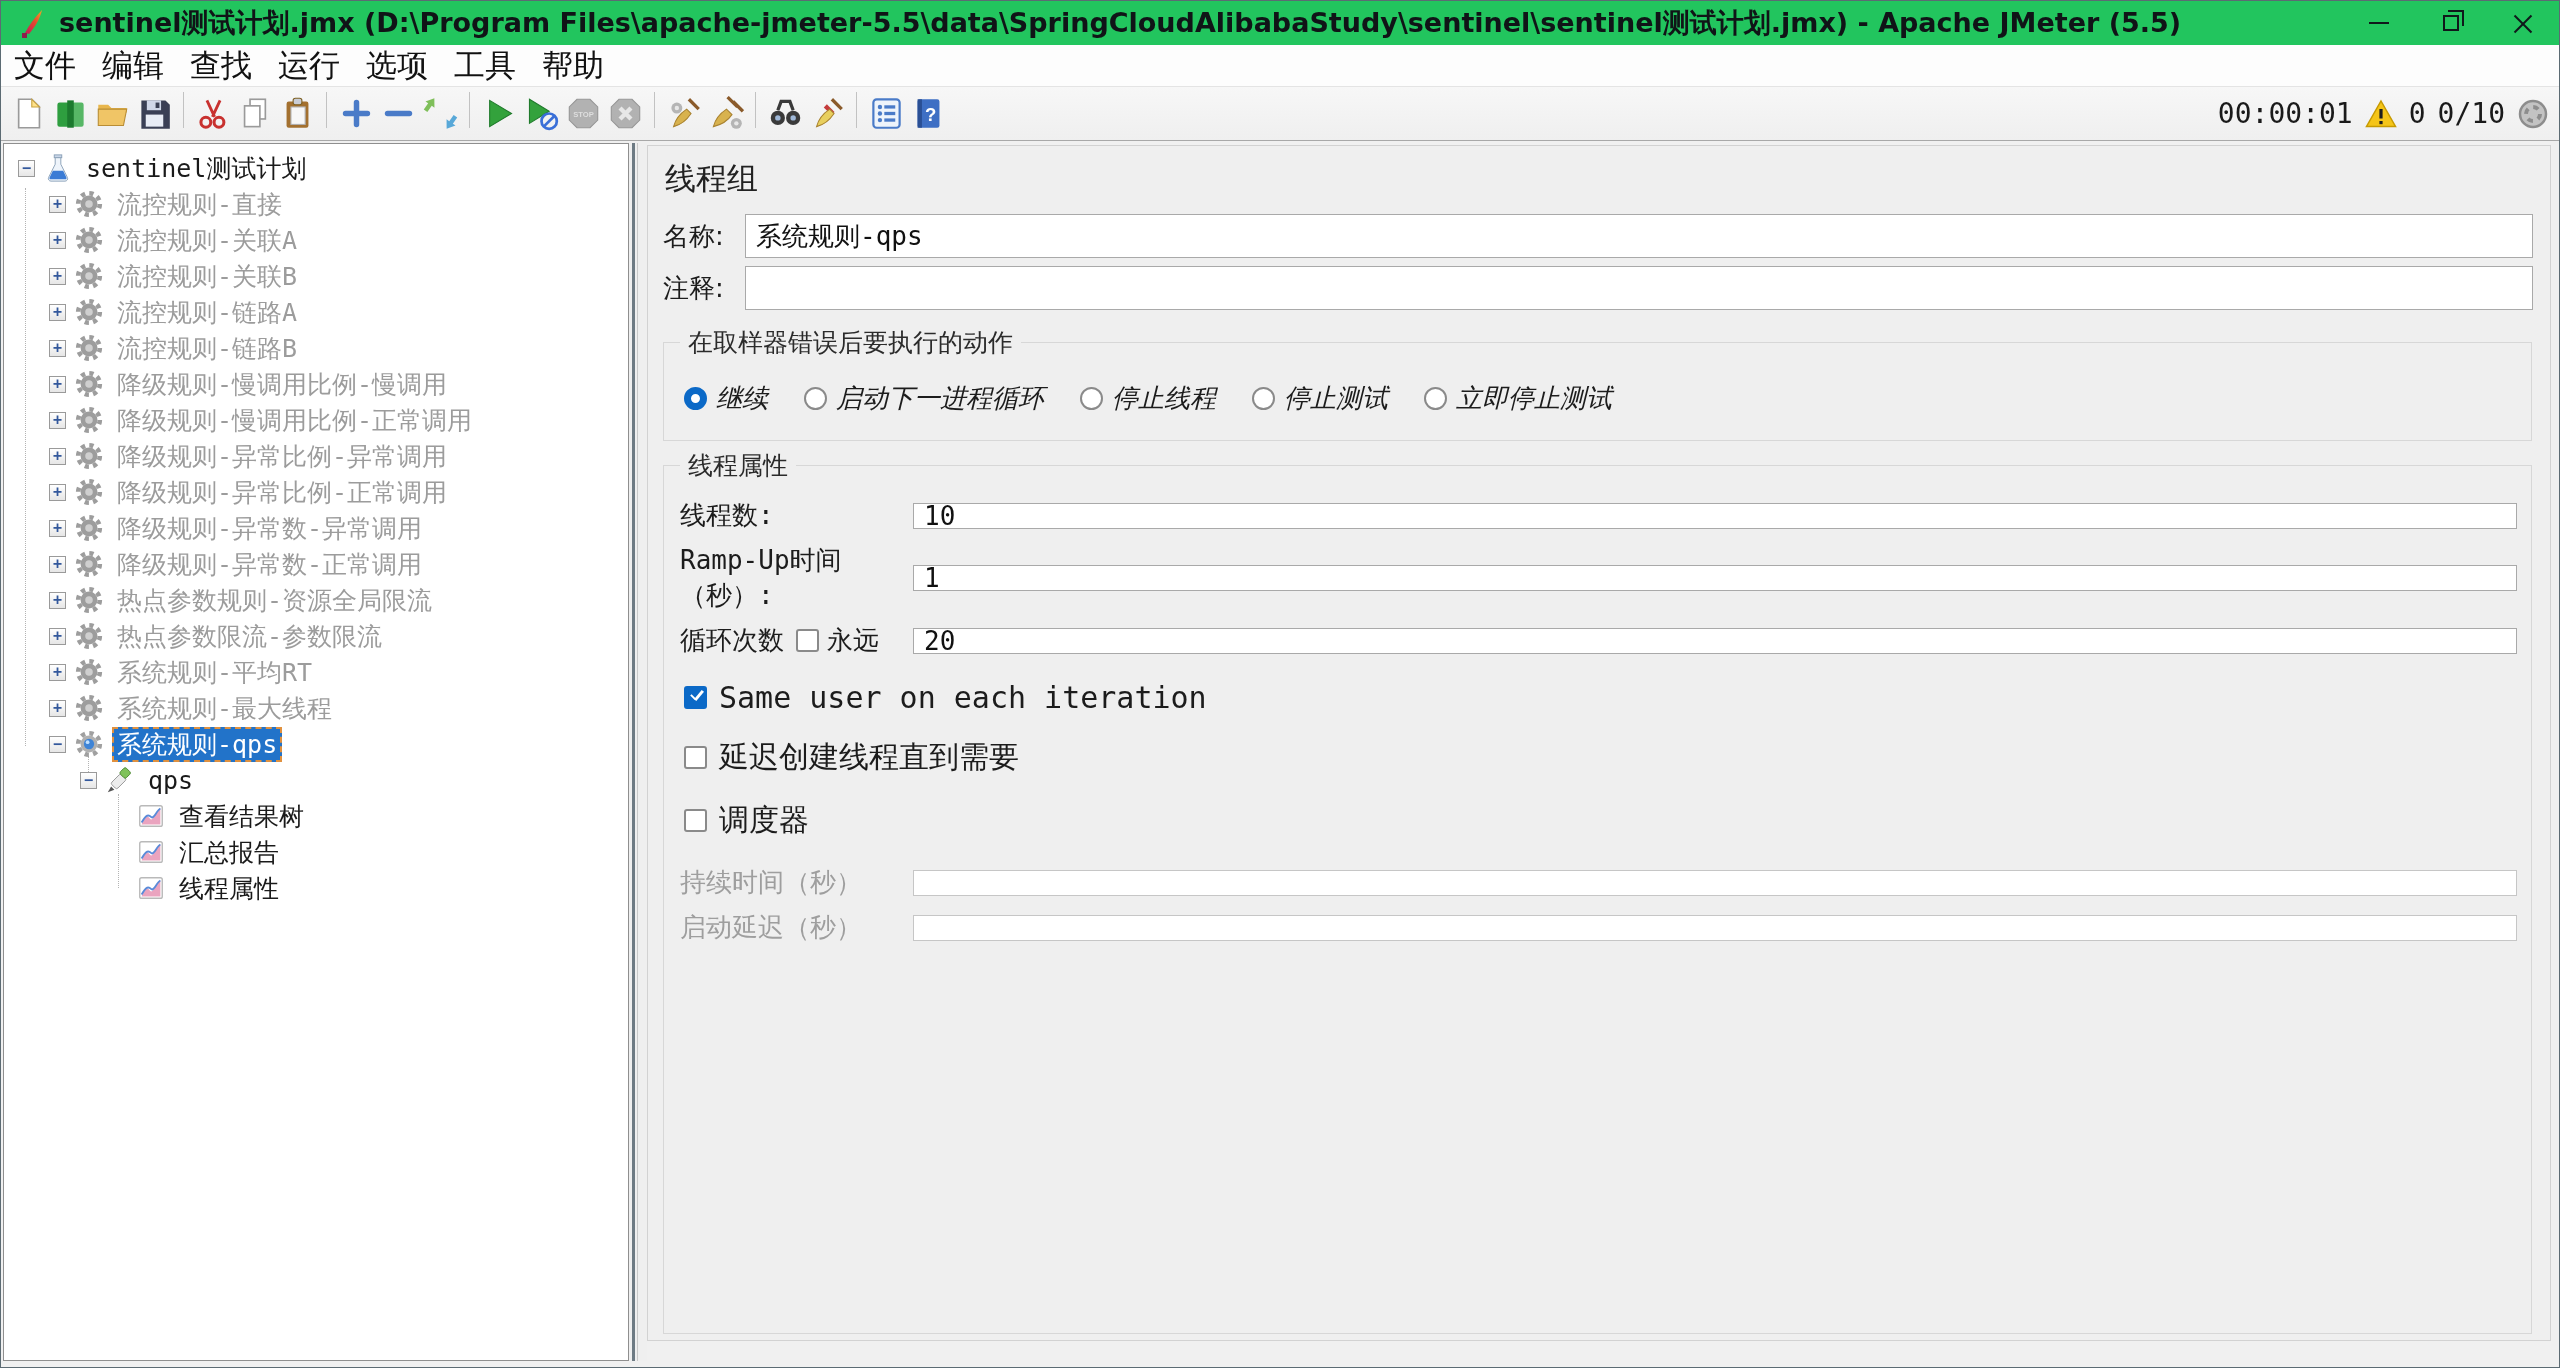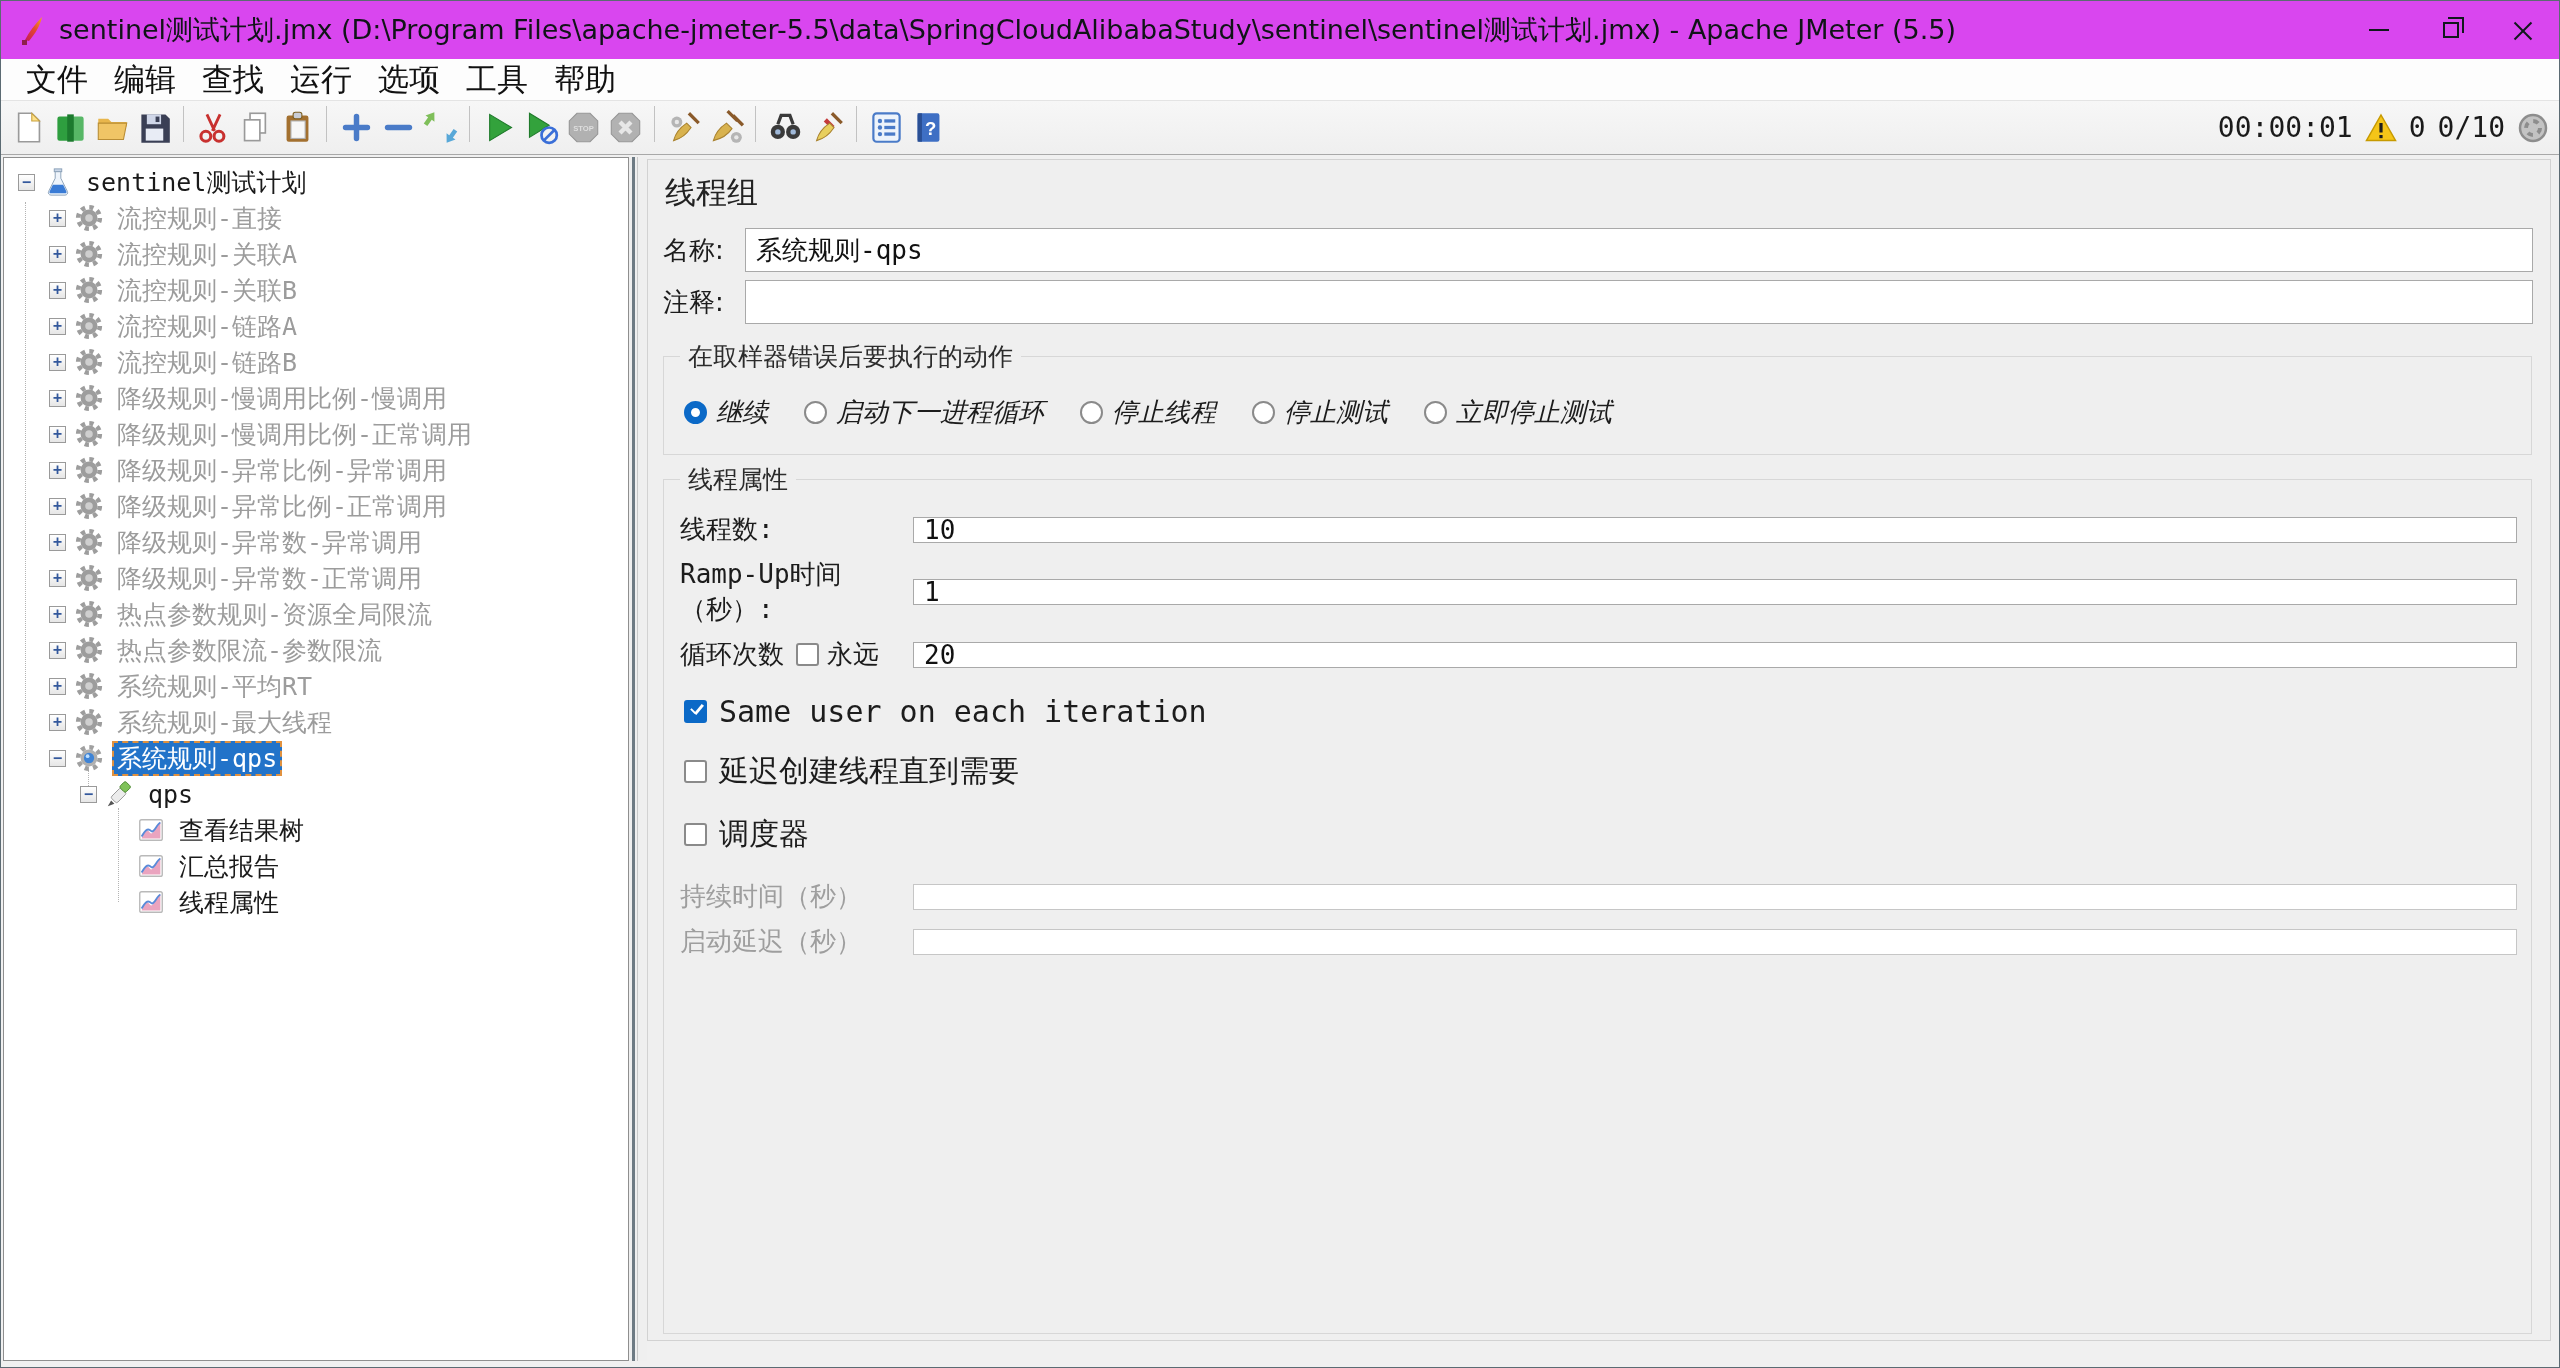"sentinel测试计划.jmx (D:\Program" #titlebar { background: #d946ef -> #22c55e; font-weight: none -> bold; height: 58px -> 44px }
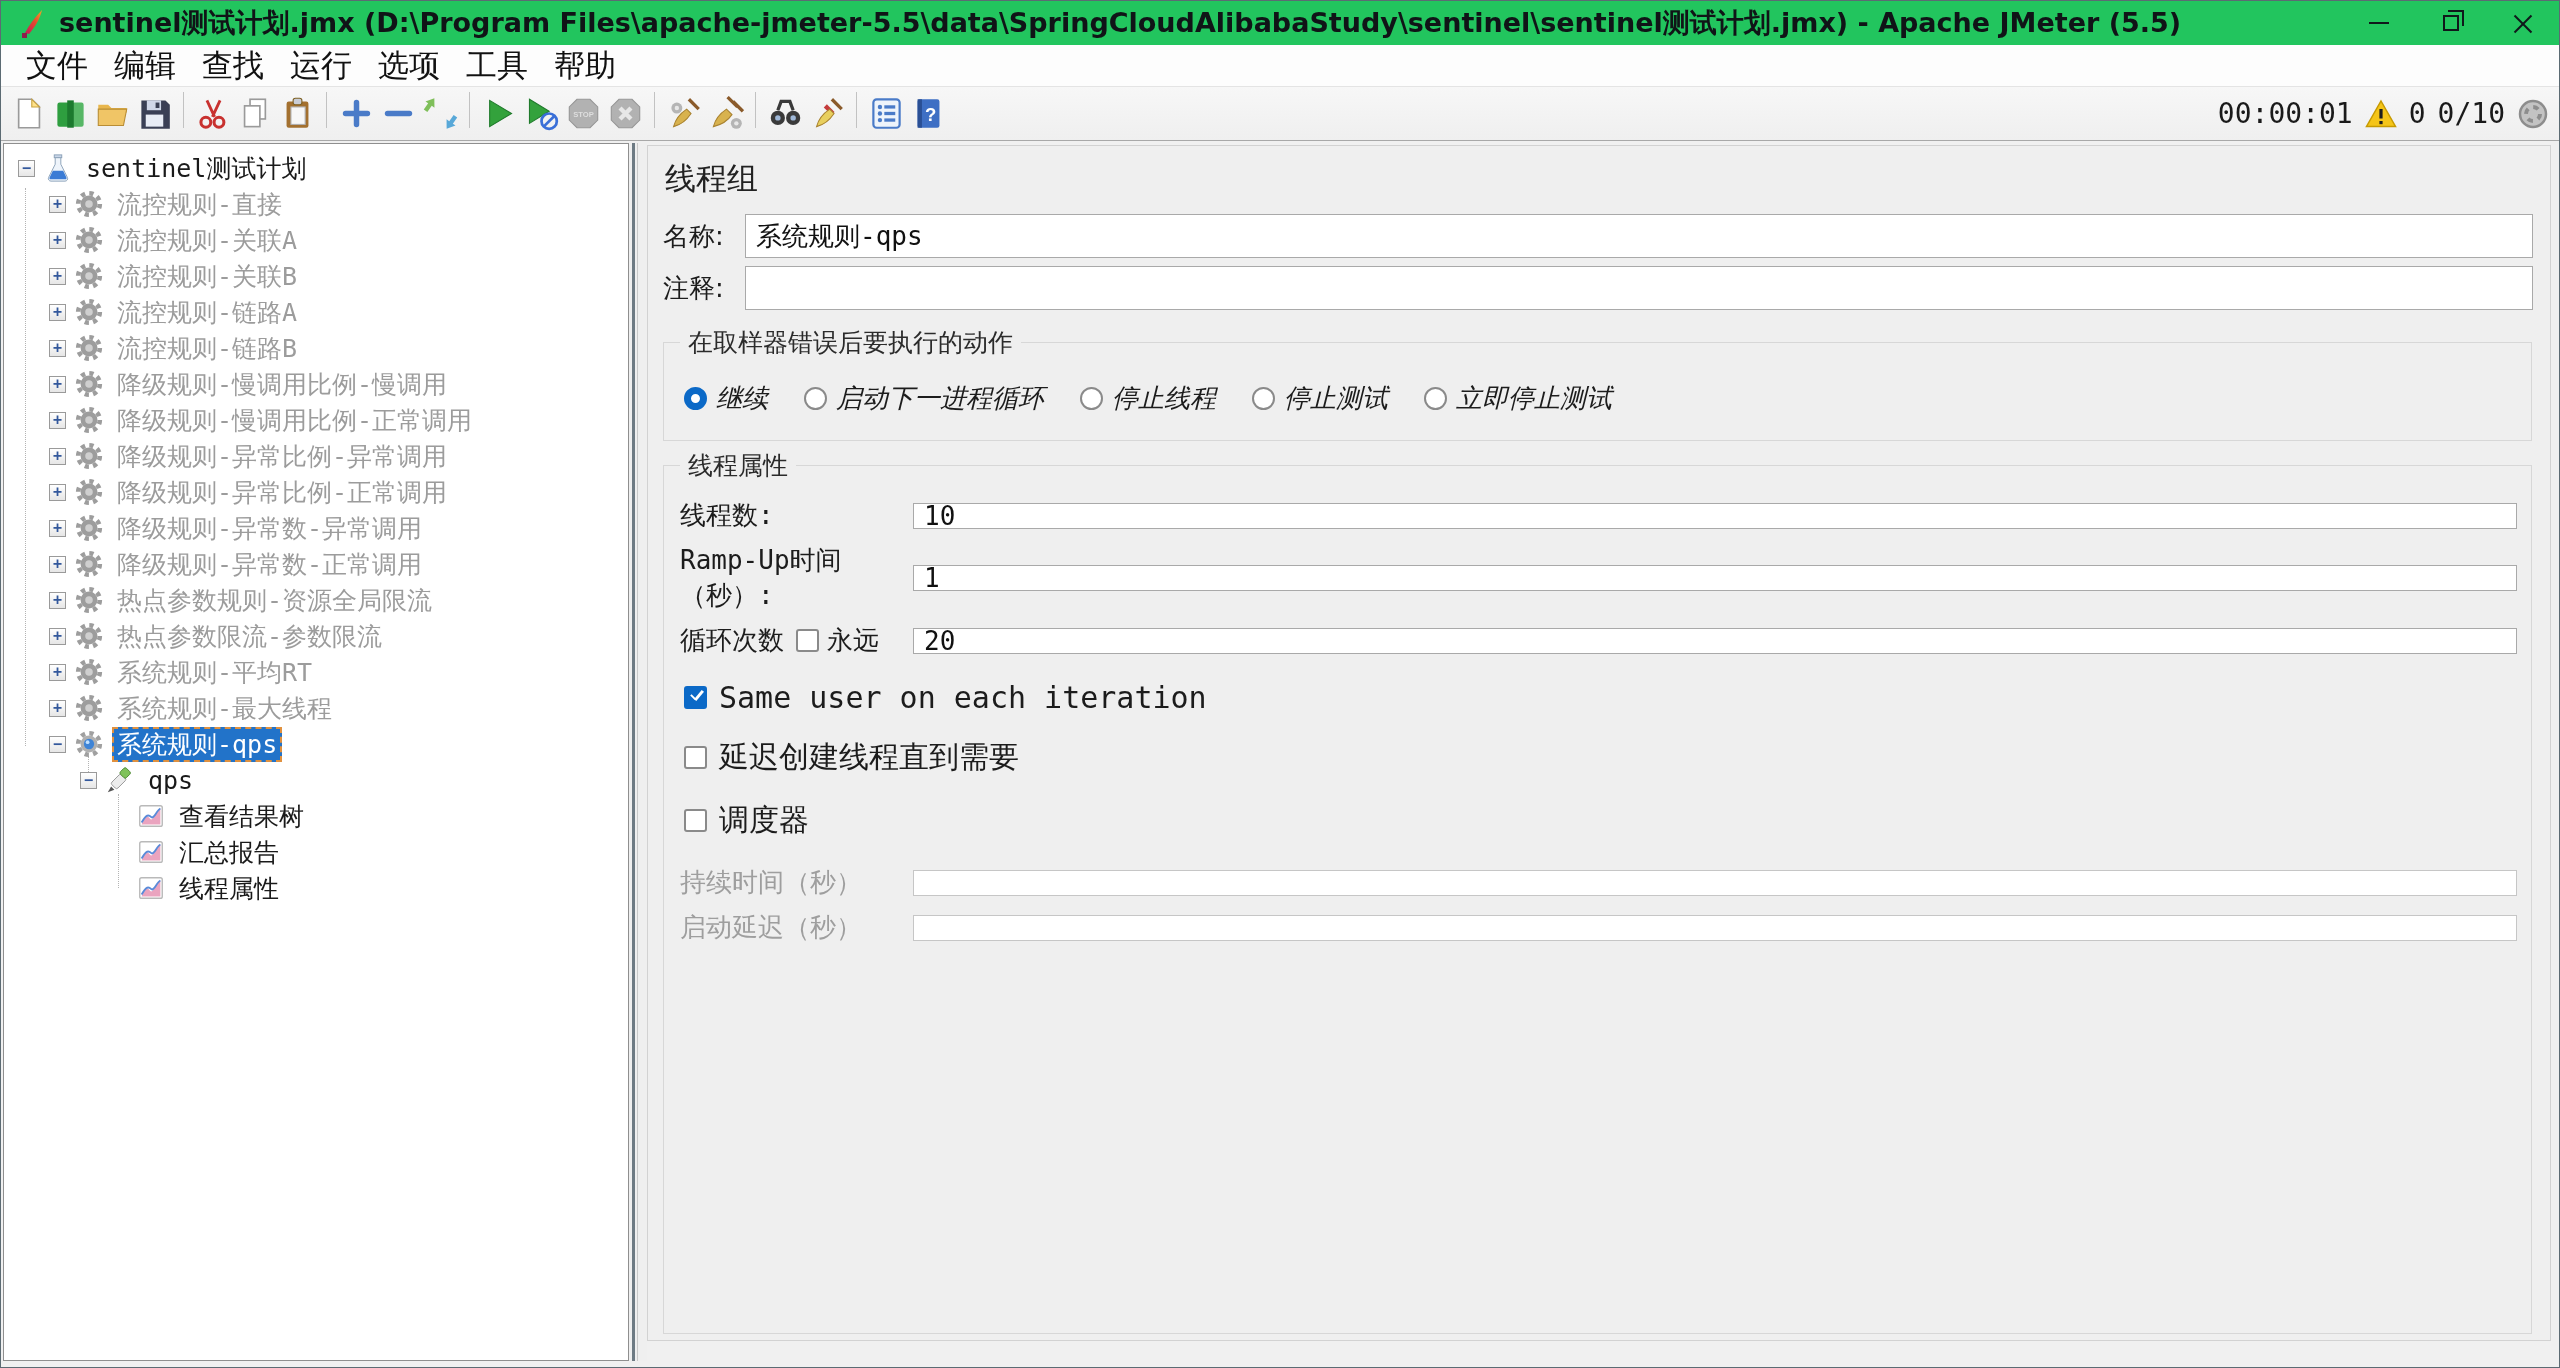"文件" #menubar { padding-left: 12px -> 0 }
